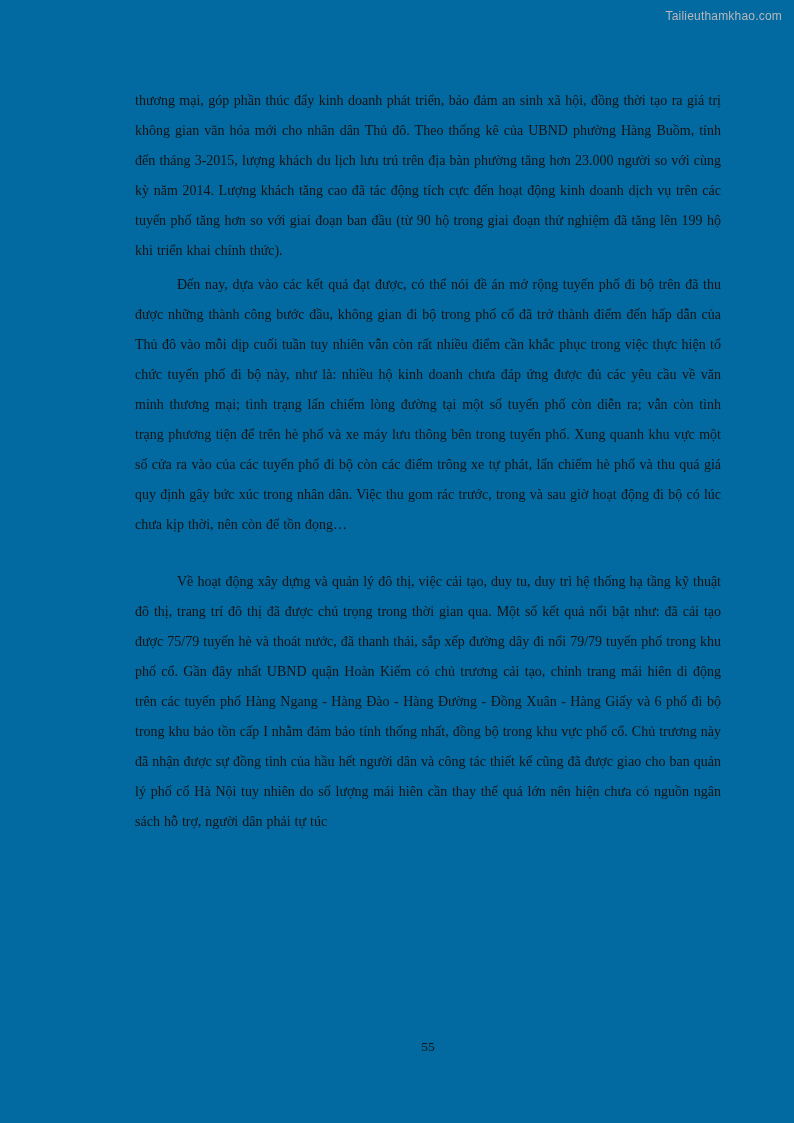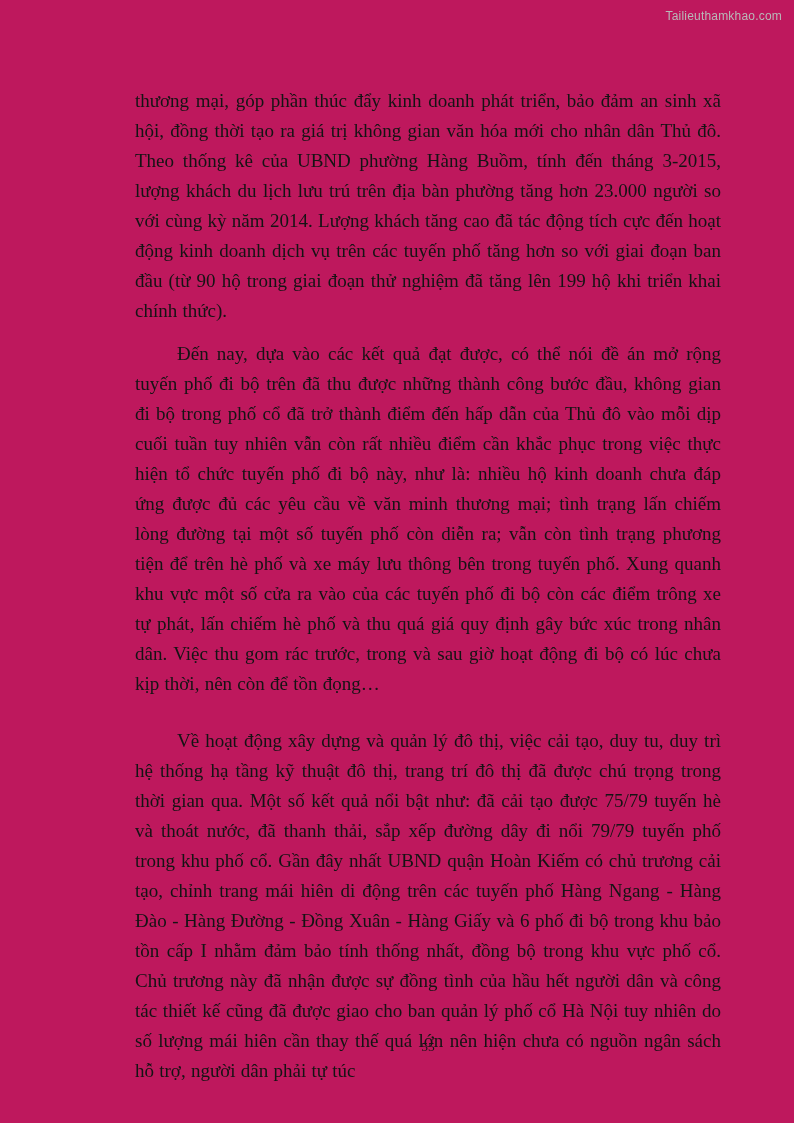"Tailieuthamkhao.com" .page { background: #be185d -> #0369a1 }
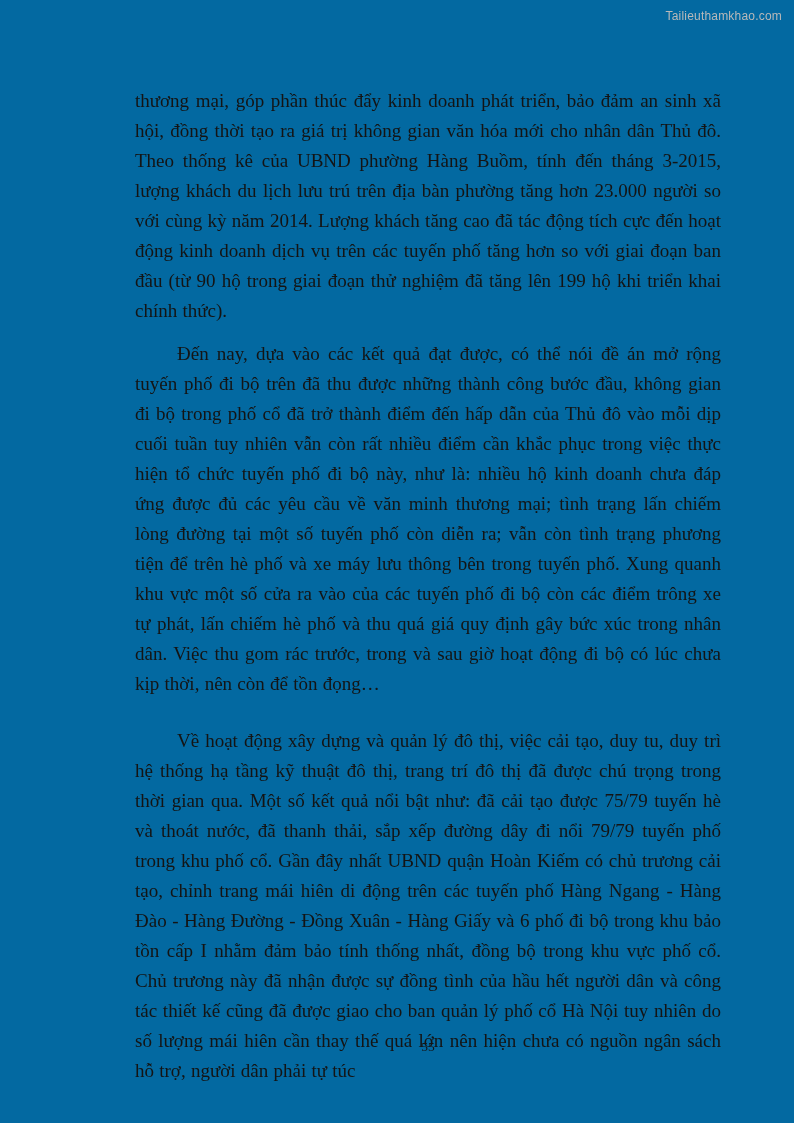"thương mại, góp phần thúc" .para { font-size: 19px -> 14px }
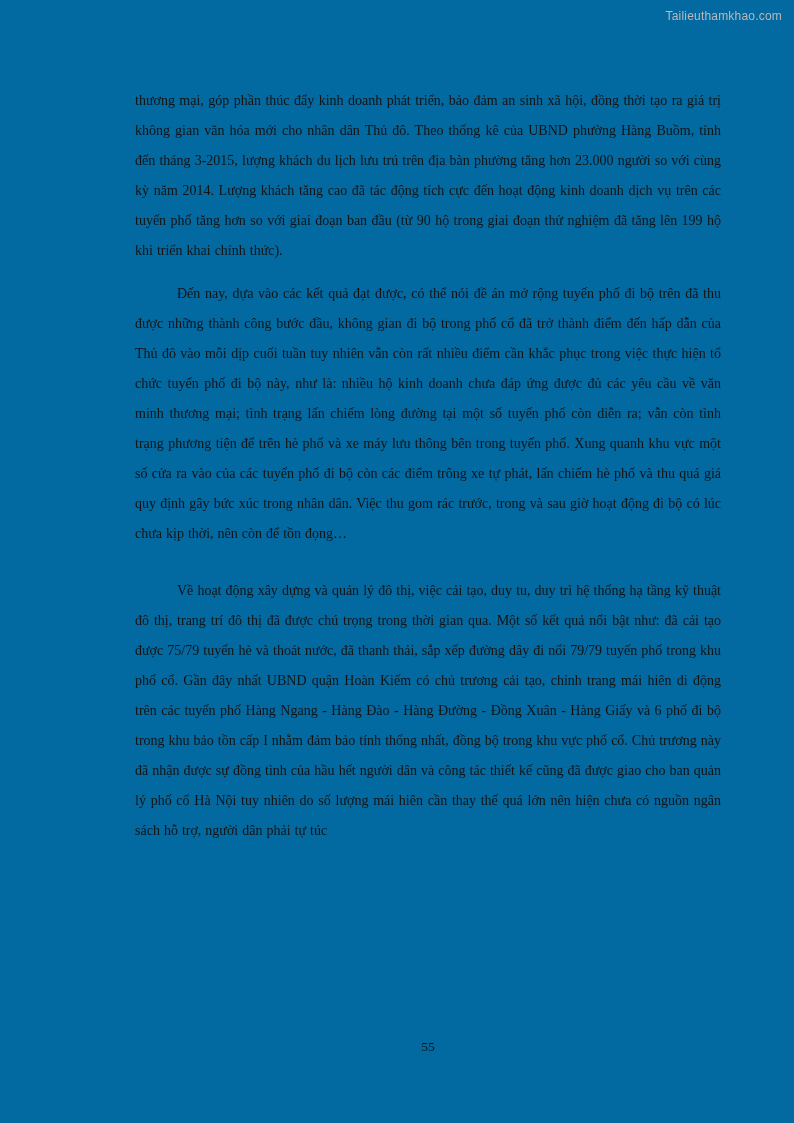"Đến nay, dựa vào các" .para.spaced { margin-top: 13px -> 4px }
